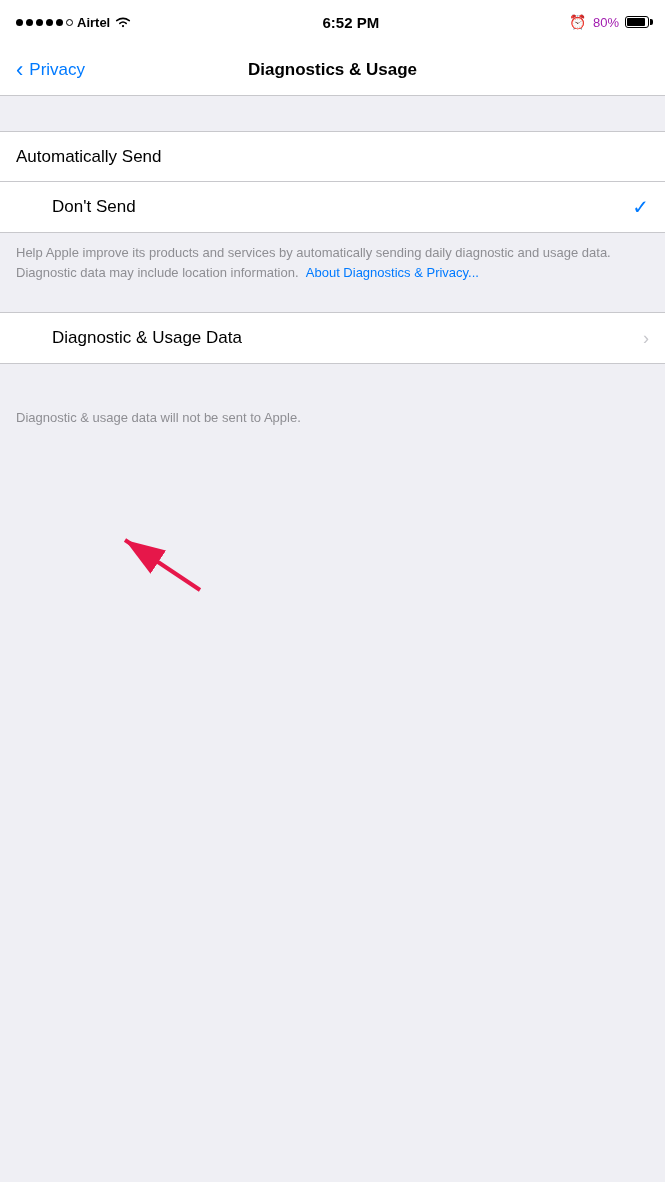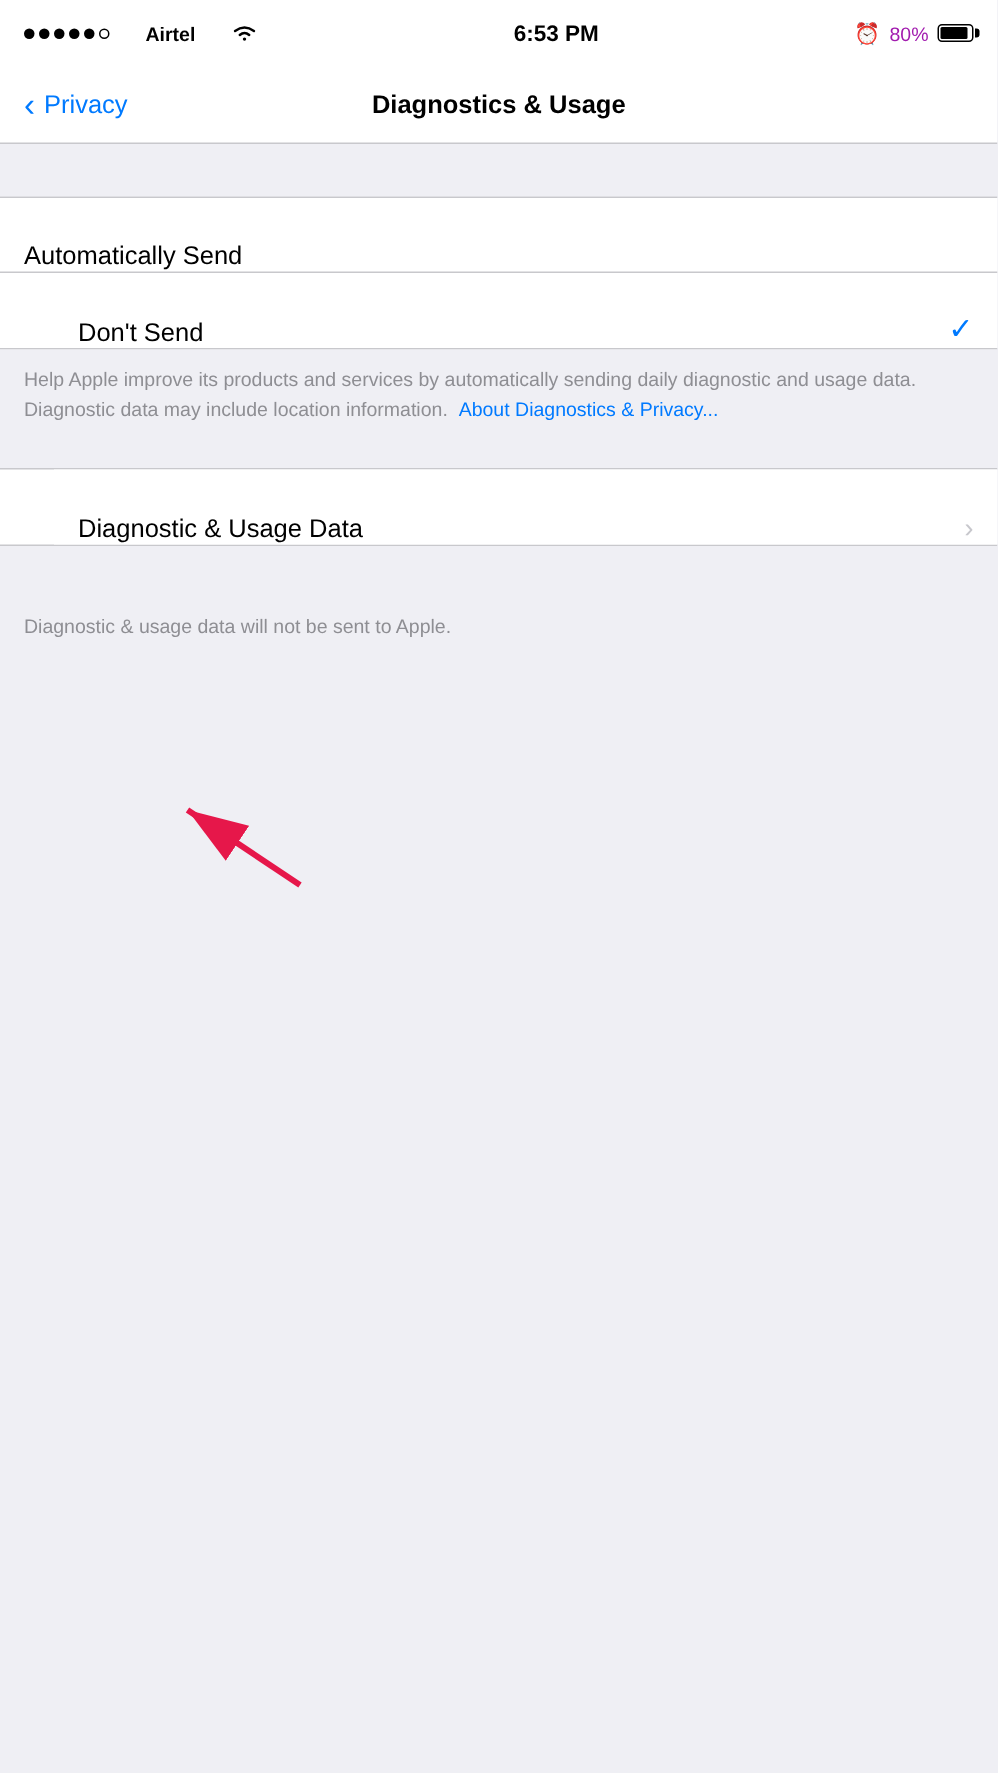"Airtel" .status-left { gap: 20px -> 0 }
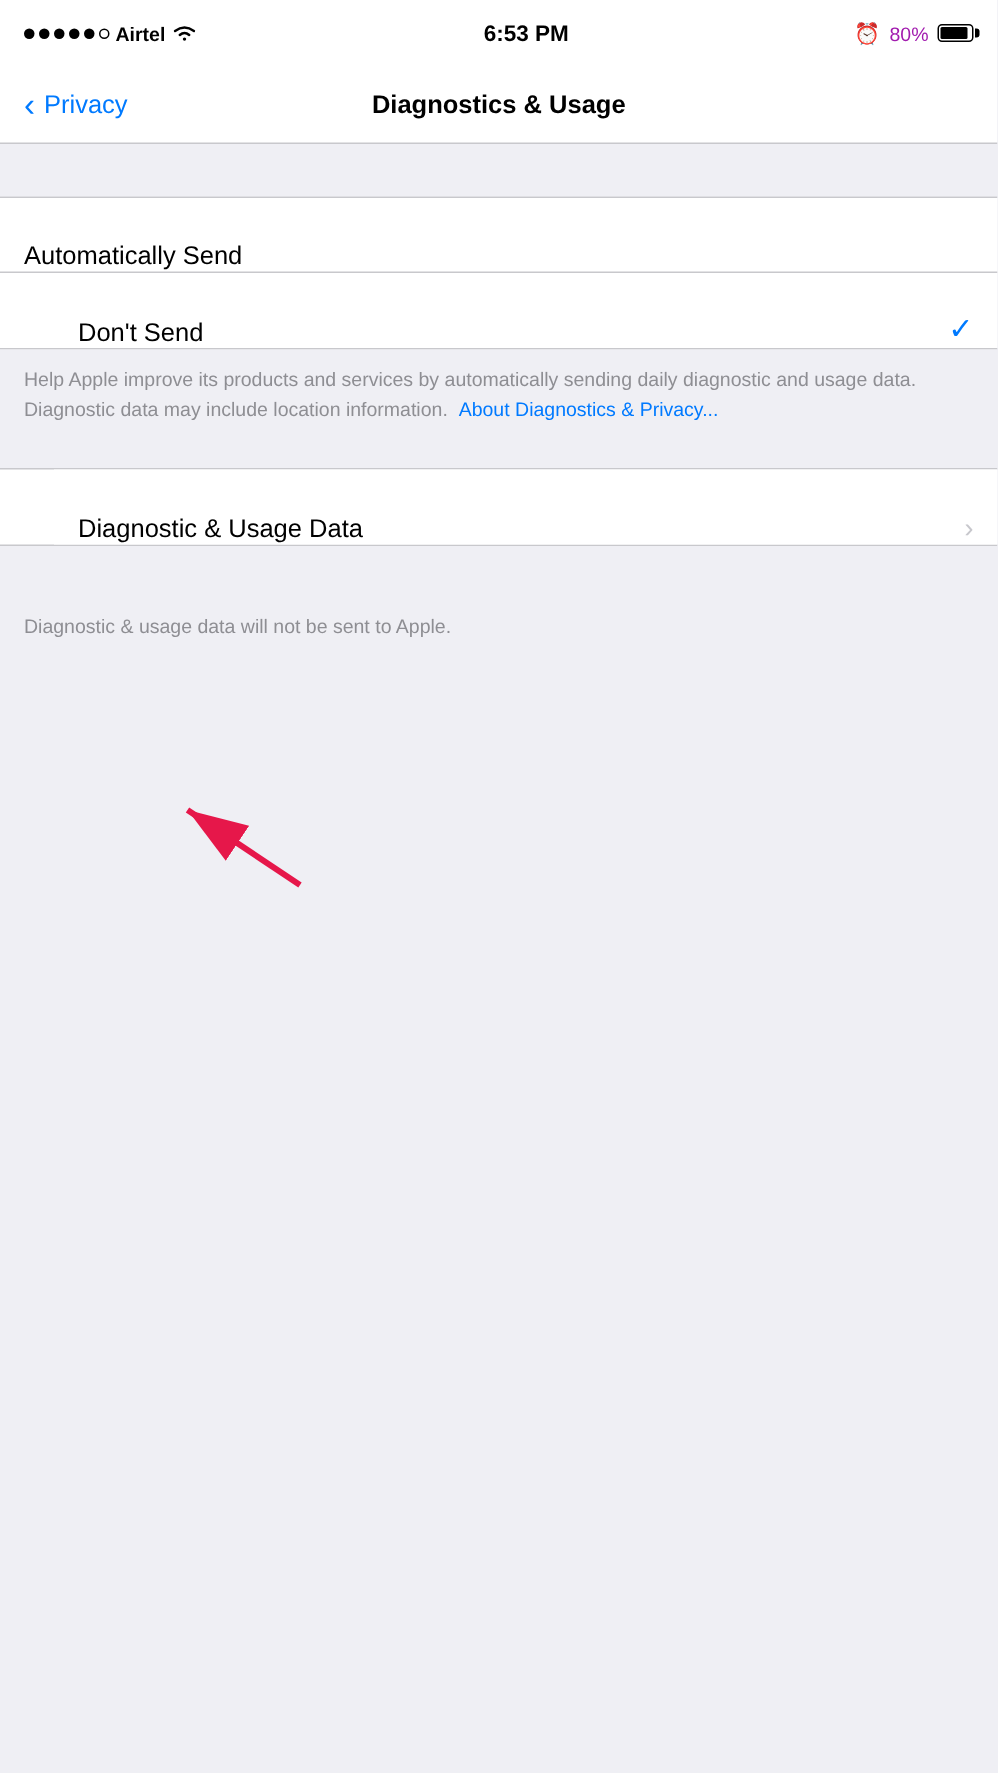"6:53 PM" div.status-center { text: 6:53 -> 6:52 }
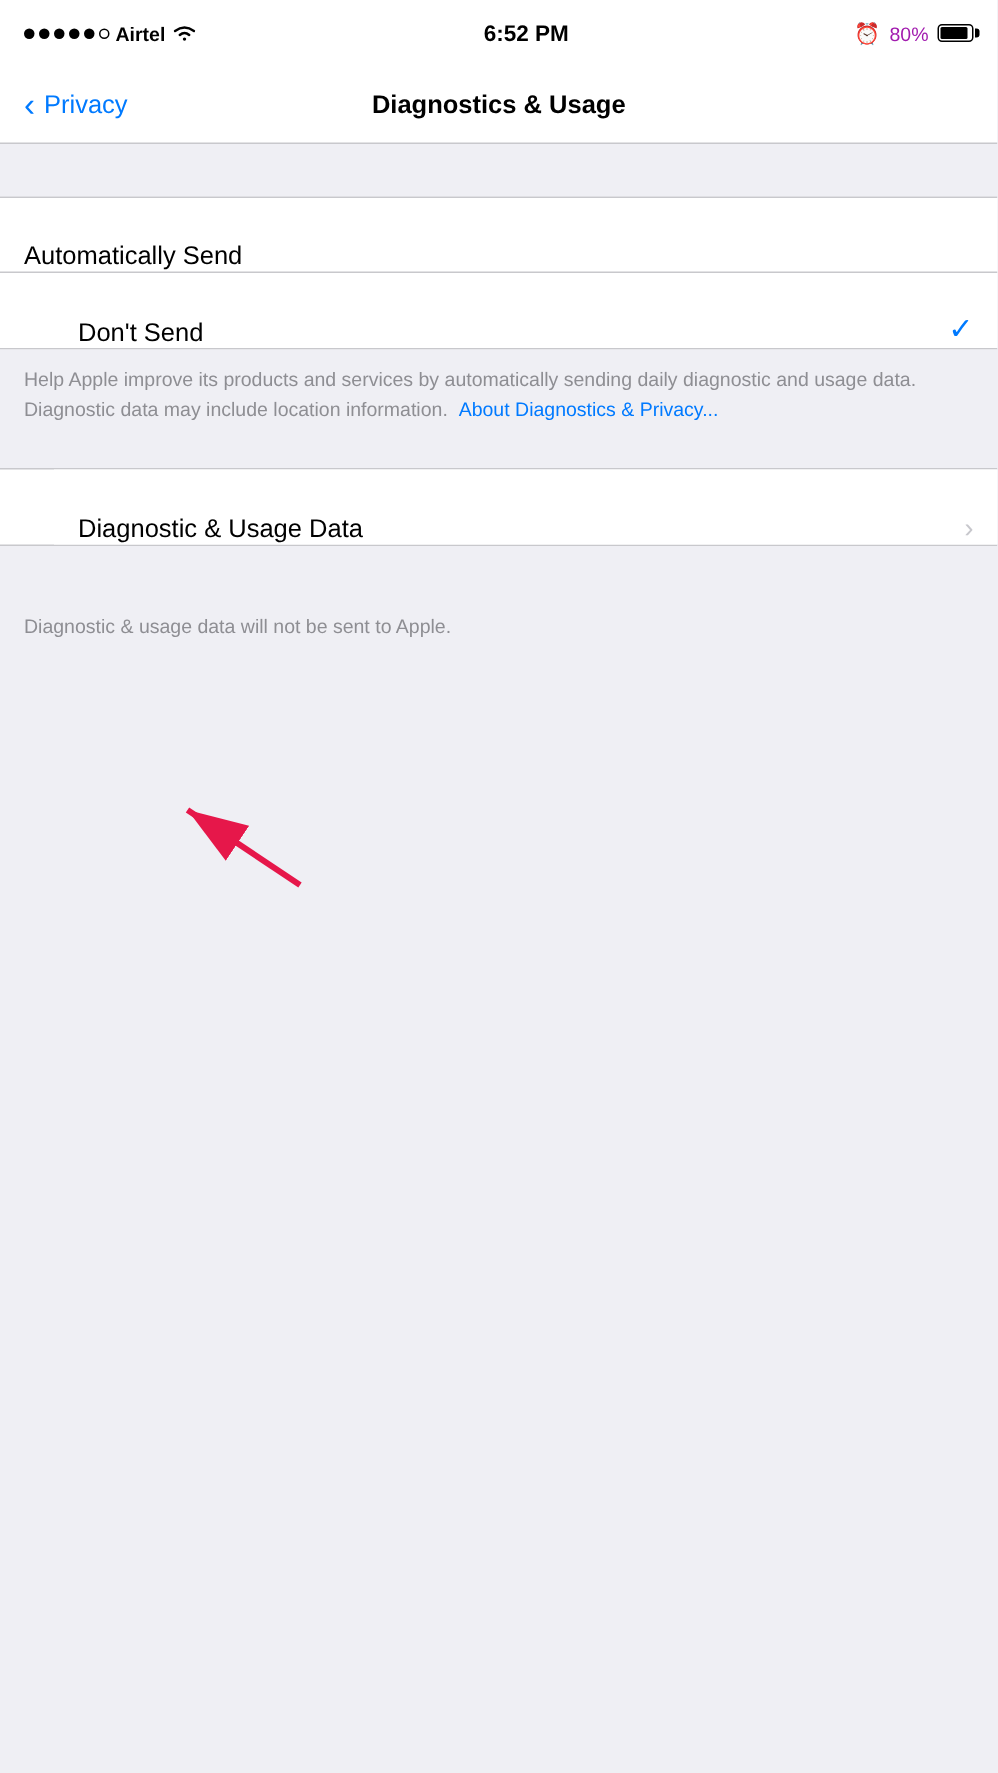"Automatically Send" .table-cell { align-items: flex-end -> center }
